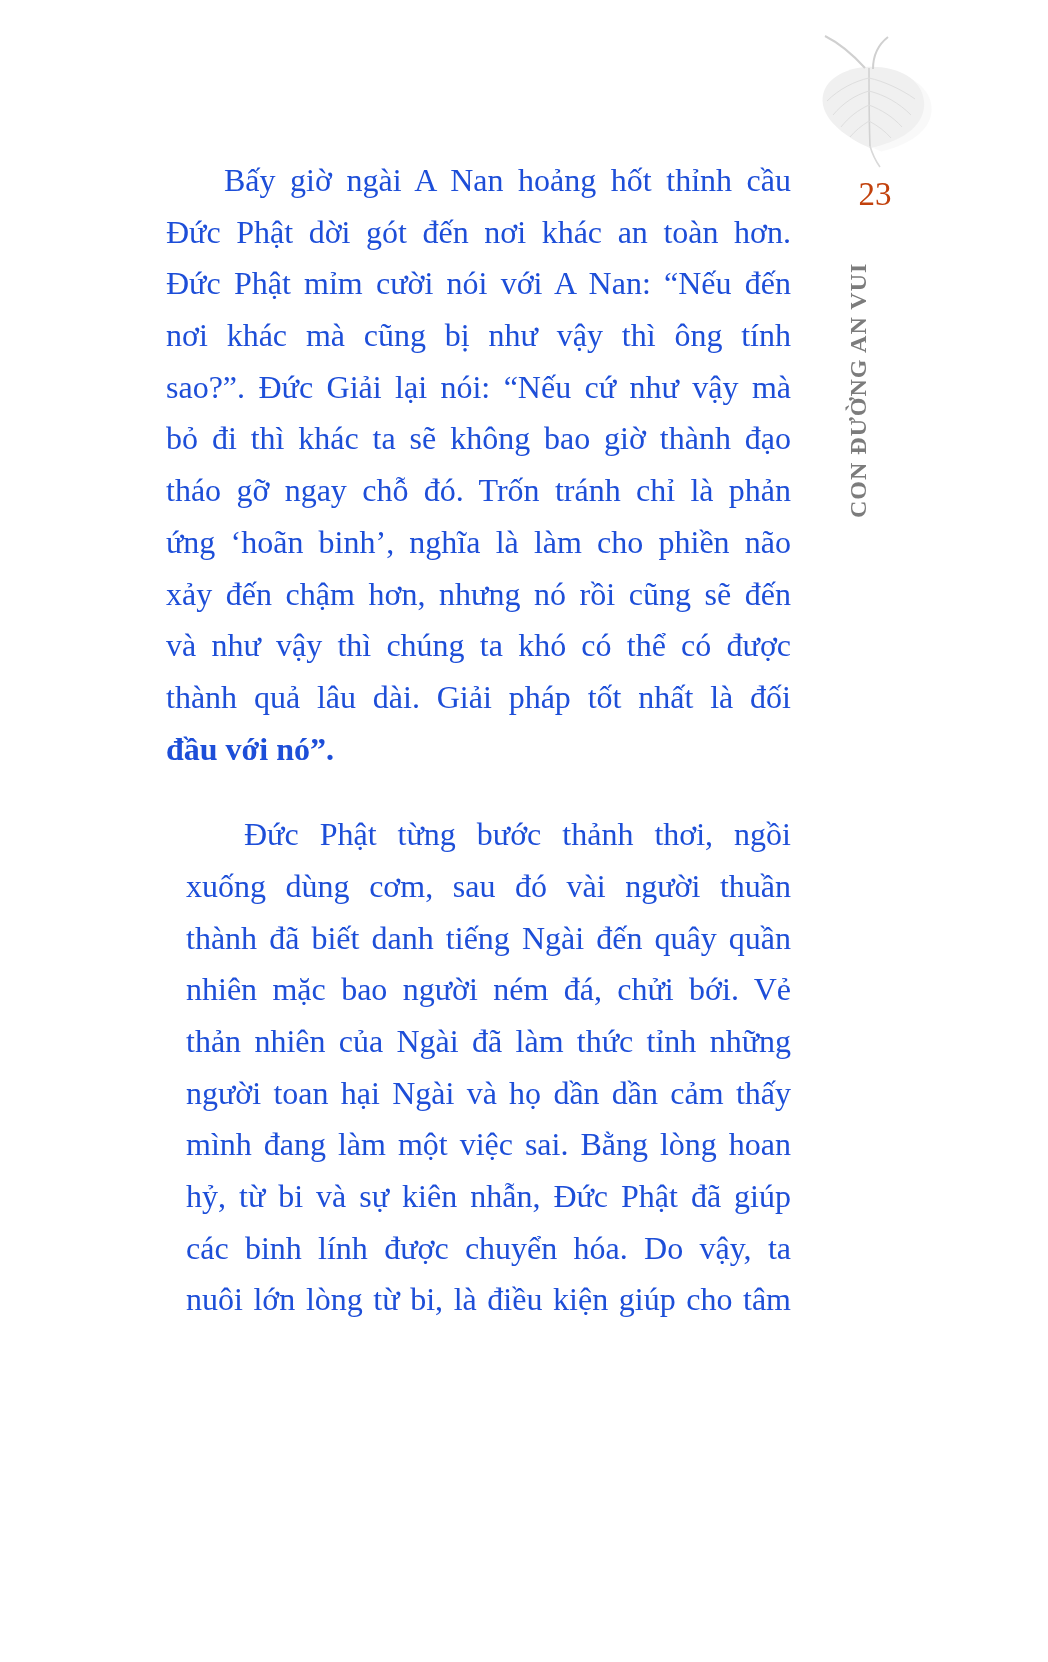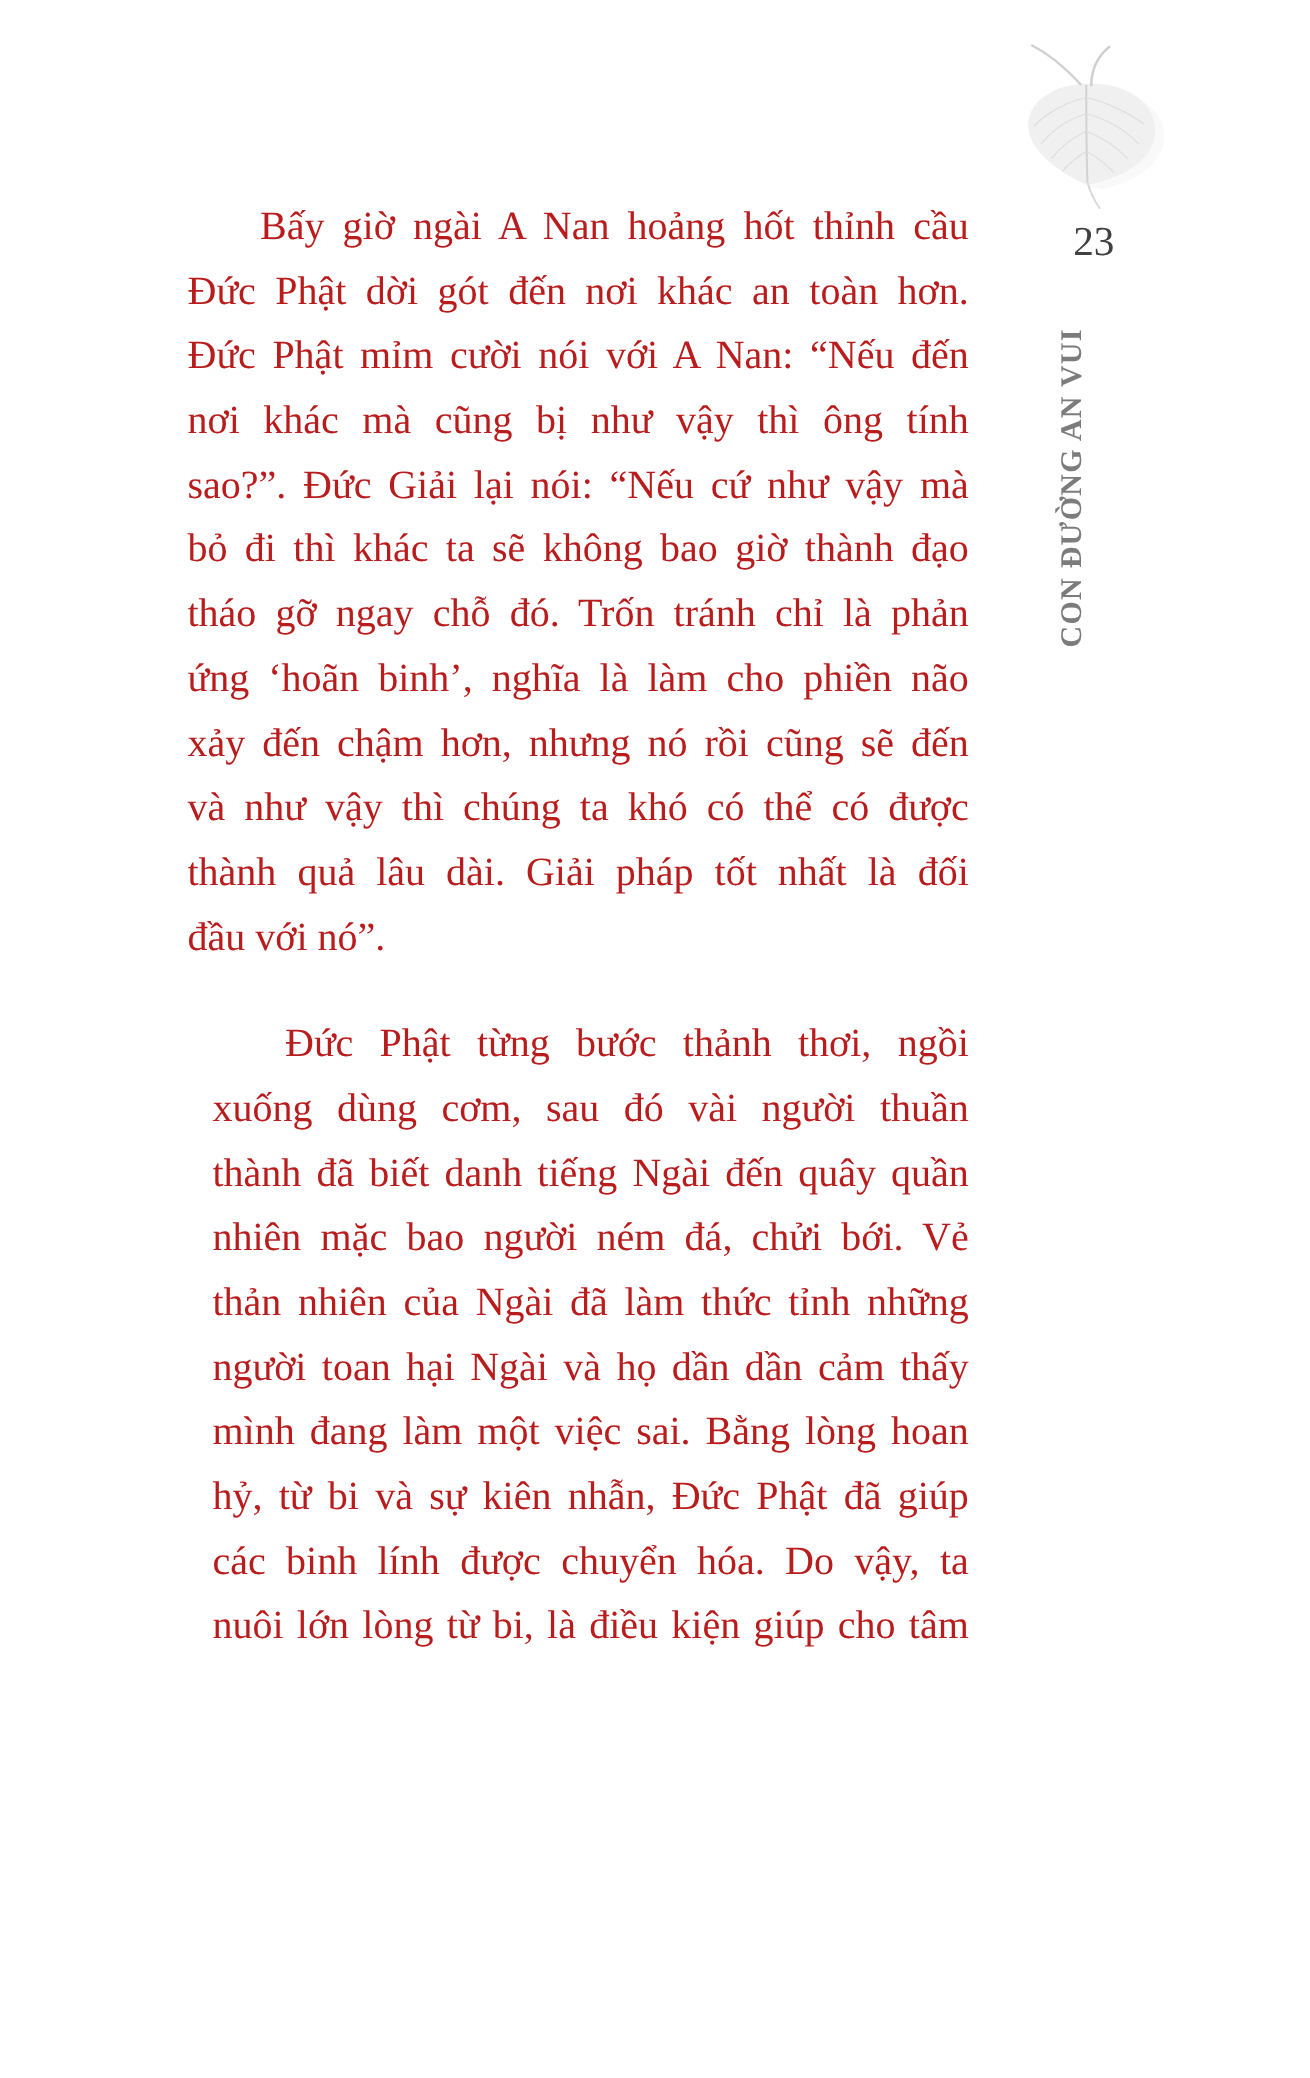"Bấy giờ ngài A Nan" .body-text { color: #b91c1c -> #1d4ed8; left: 150px -> 166px }
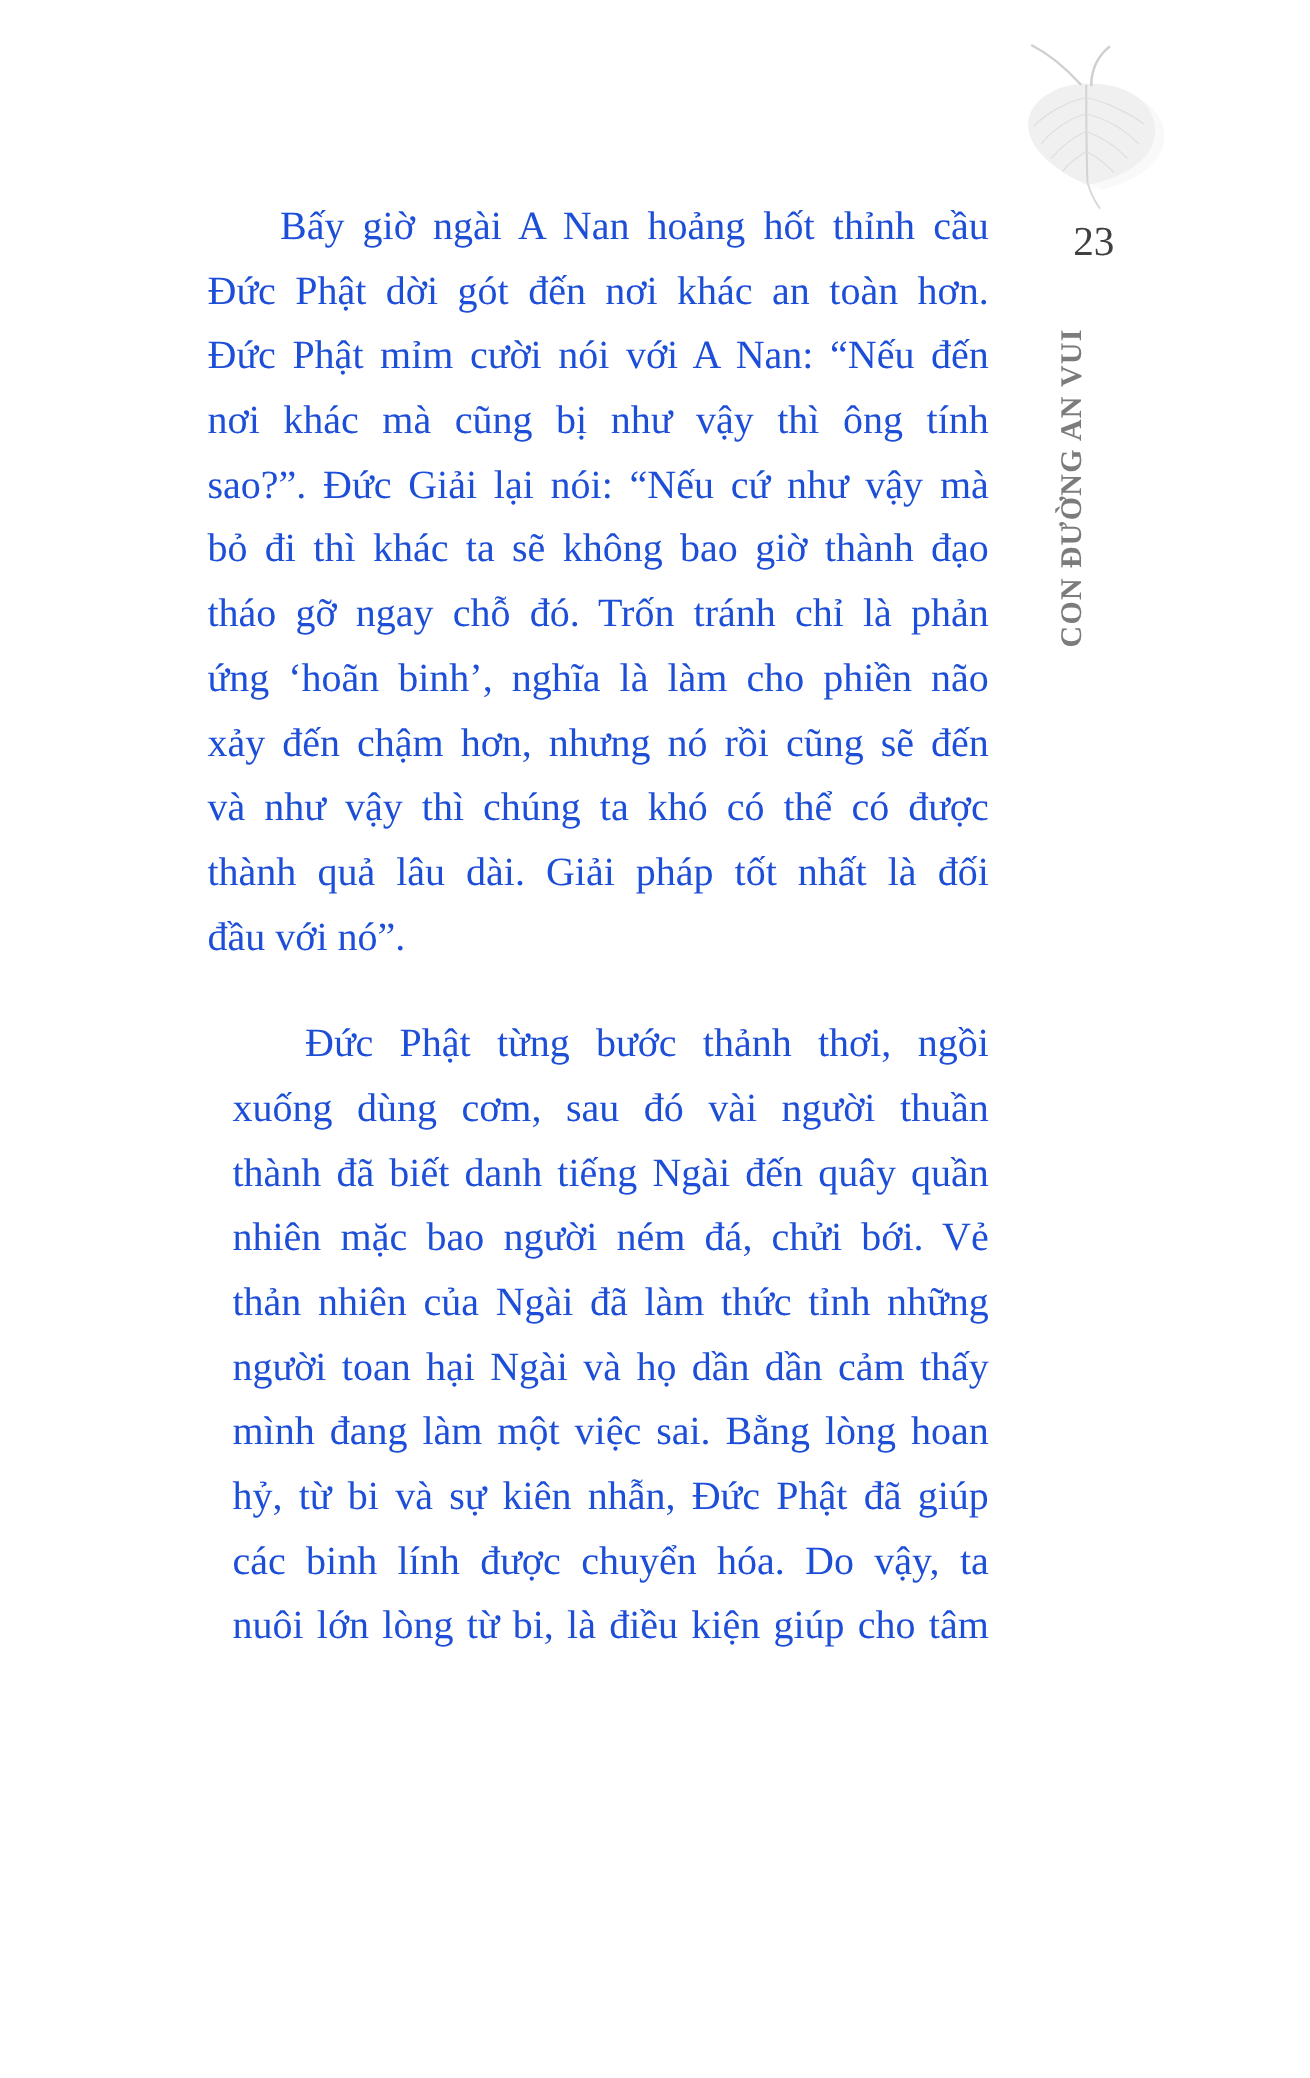"23" .page-number { color: #404040 -> #c2410c }
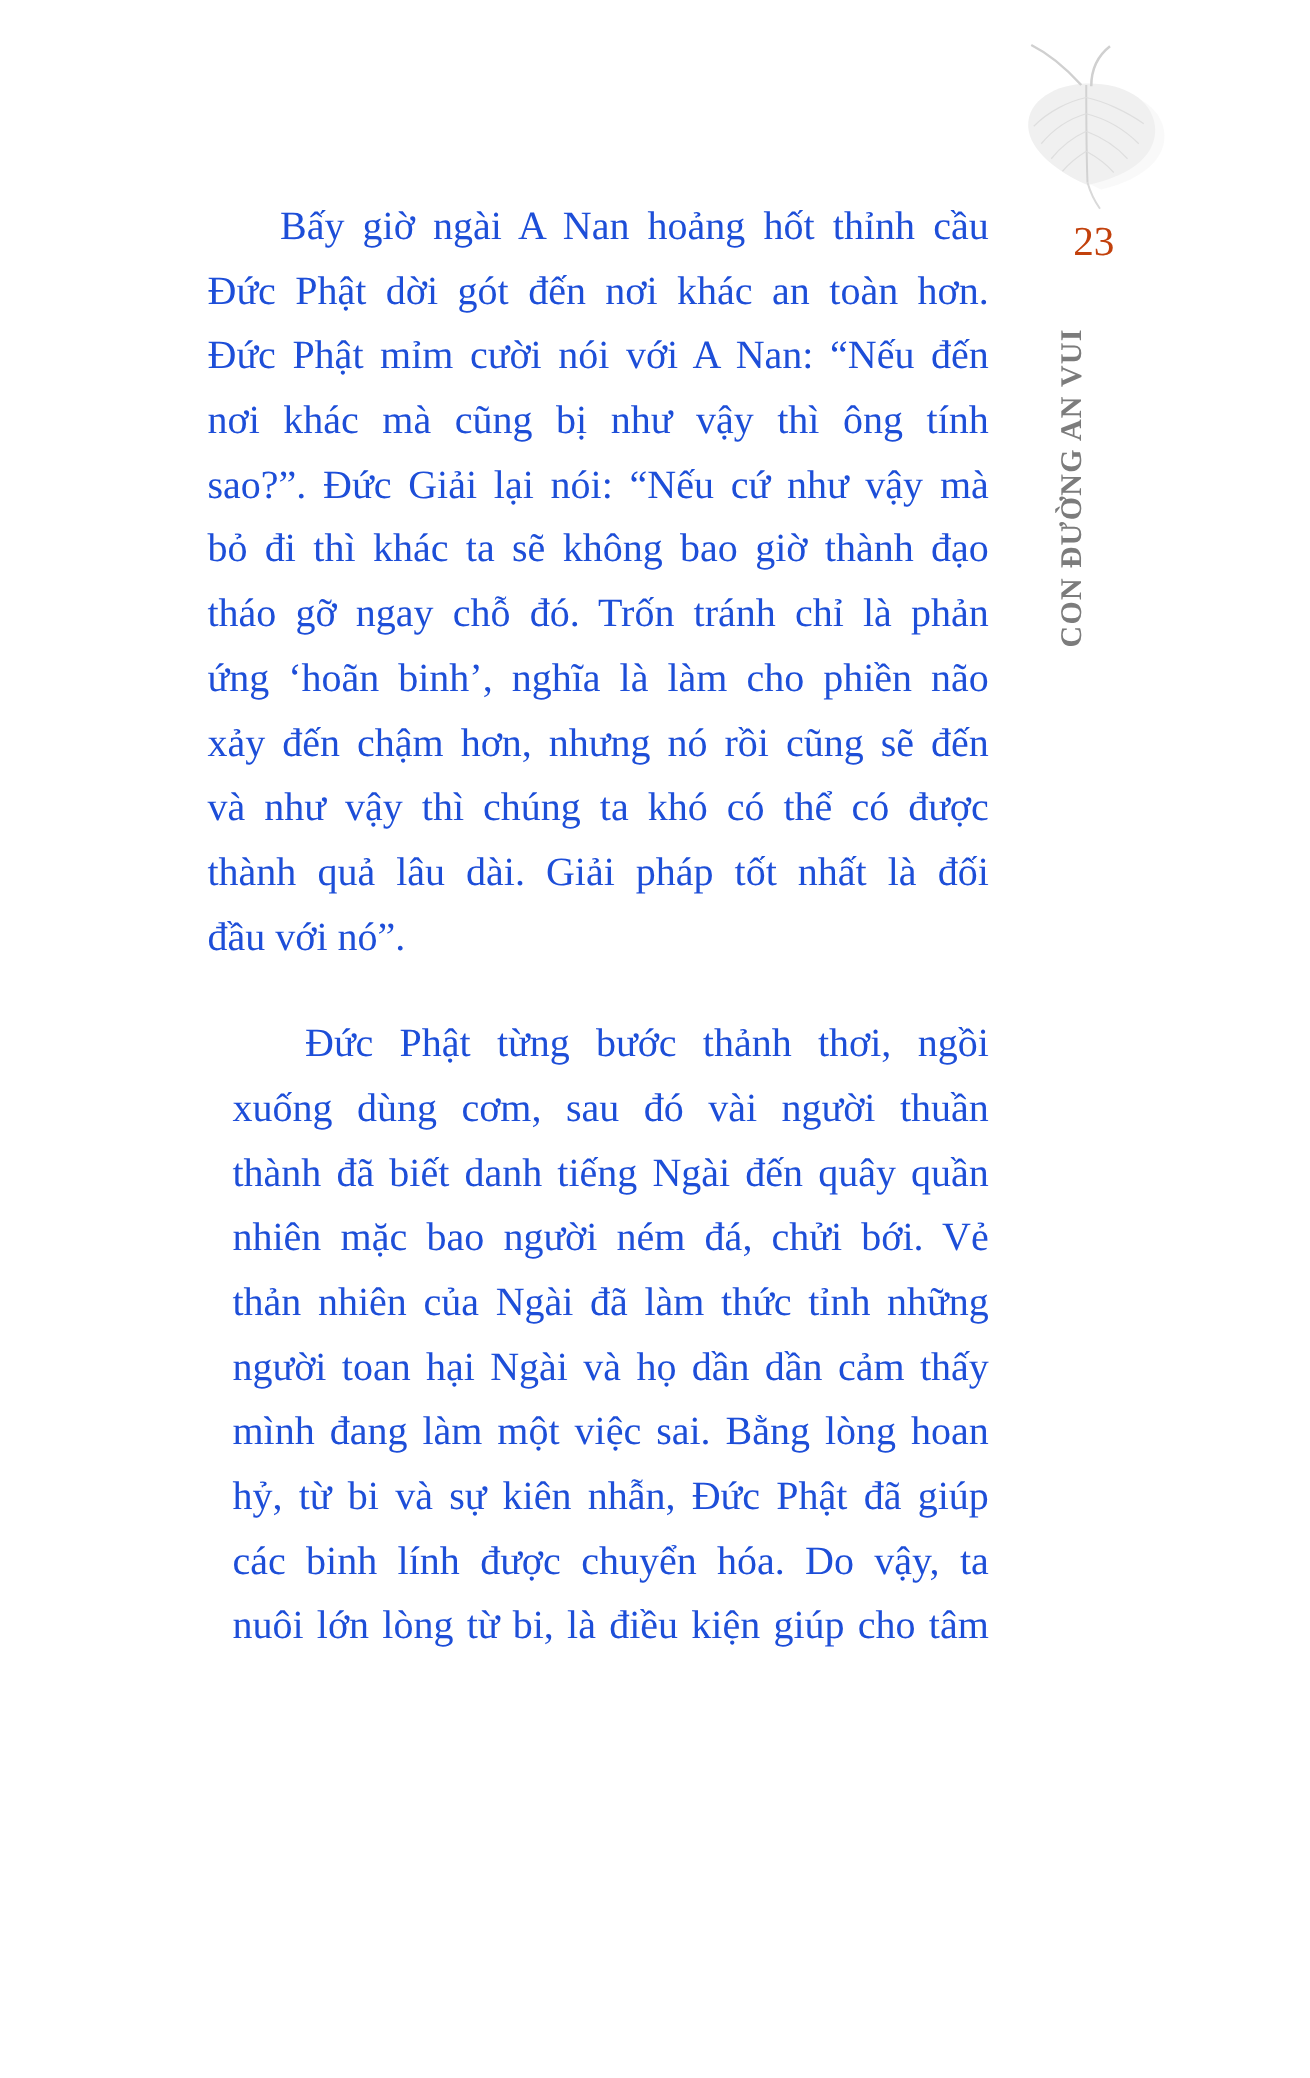"đầu với nó”." .line.endpara { font-weight: none -> bold }
